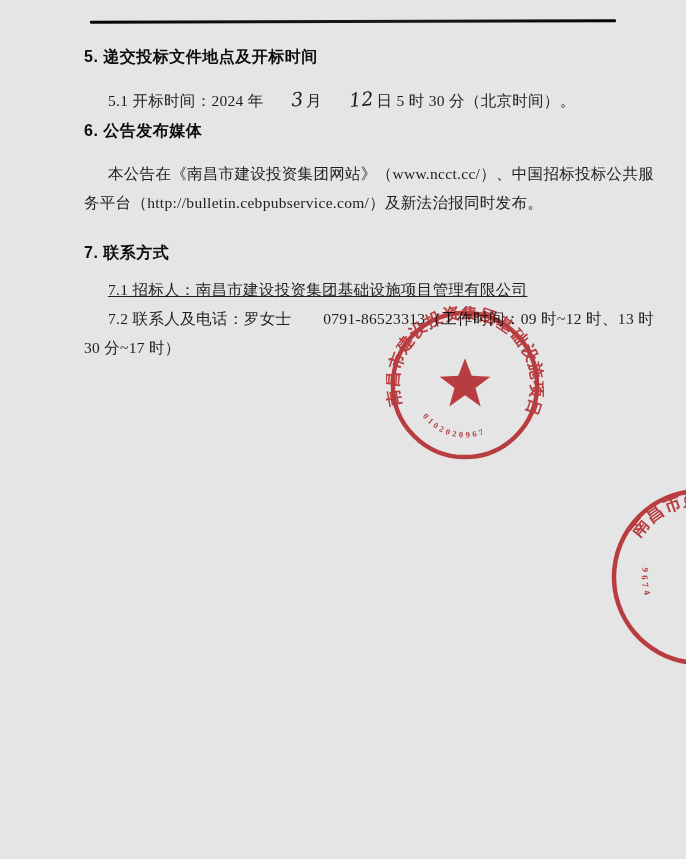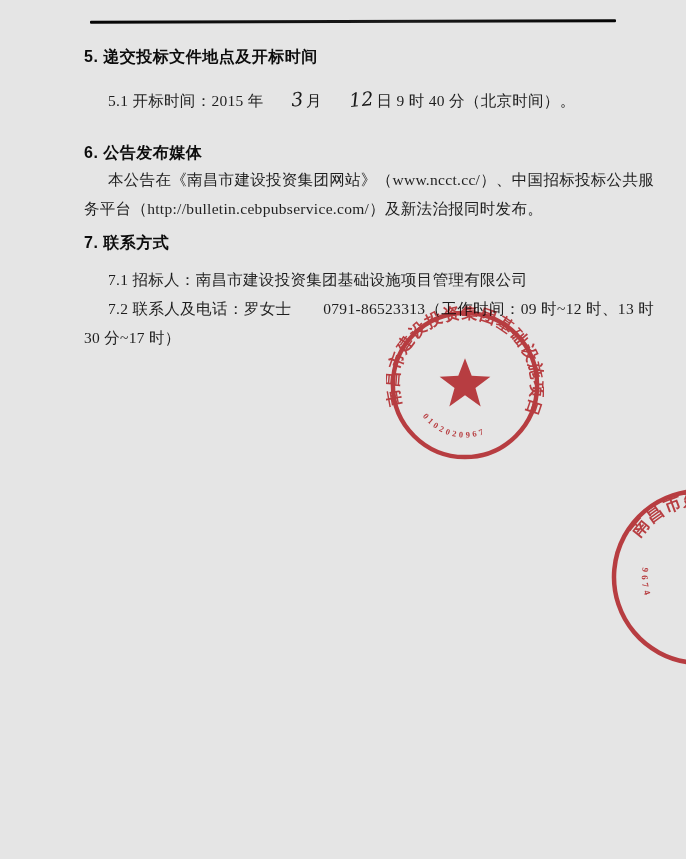"5.1 开标时间：2015 年" span { text: 2015 -> 2024 }
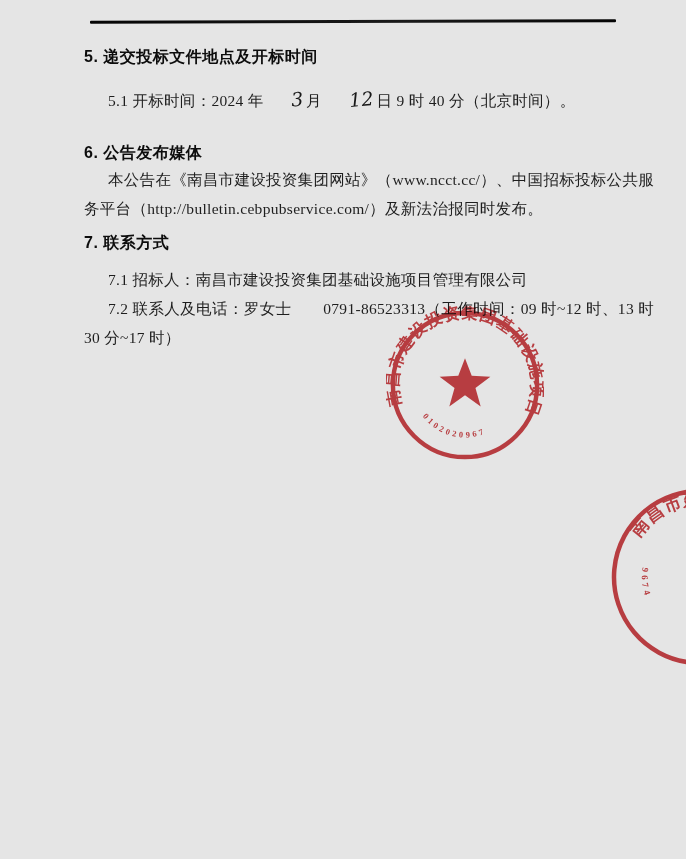"日 9 时 40 分（北京时间）。" span { text: 9 时 40 -> 5 时 30 }
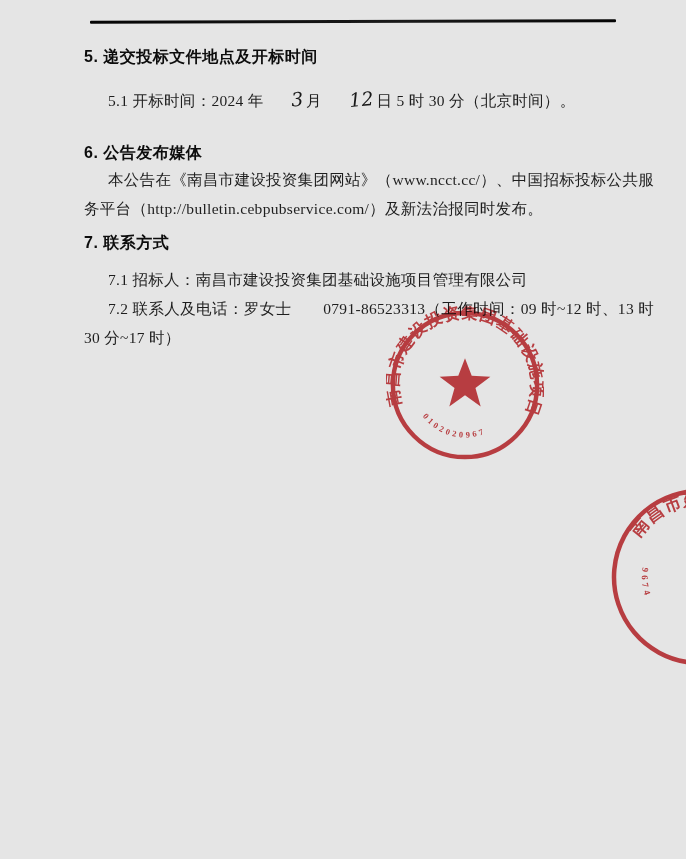"6. 公告发布媒体" .mt-h6 { margin-top: 26px -> 4px }
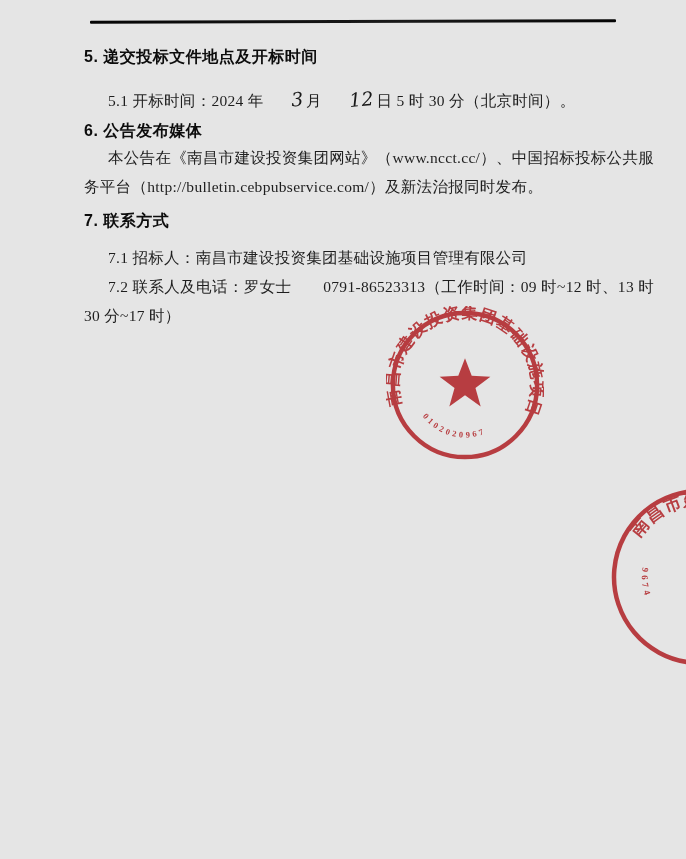"本公告在《南昌市建设投资集团网站》（www.ncct.cc/）、中国招标投标公共" .mt-b6 { margin-top: none -> 16px }
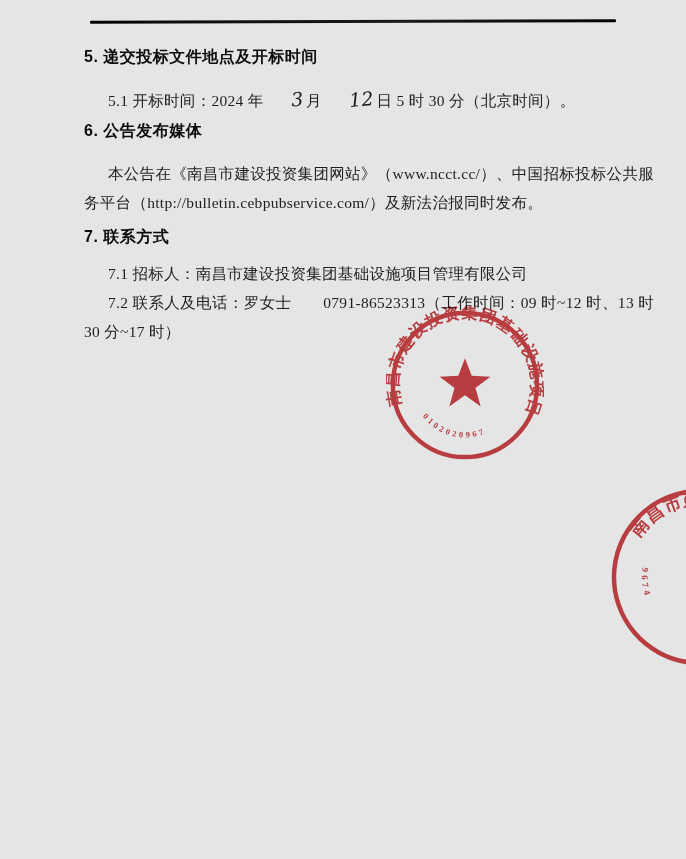"7. 联系方式" .mt-h7 { margin-top: 8px -> 24px }
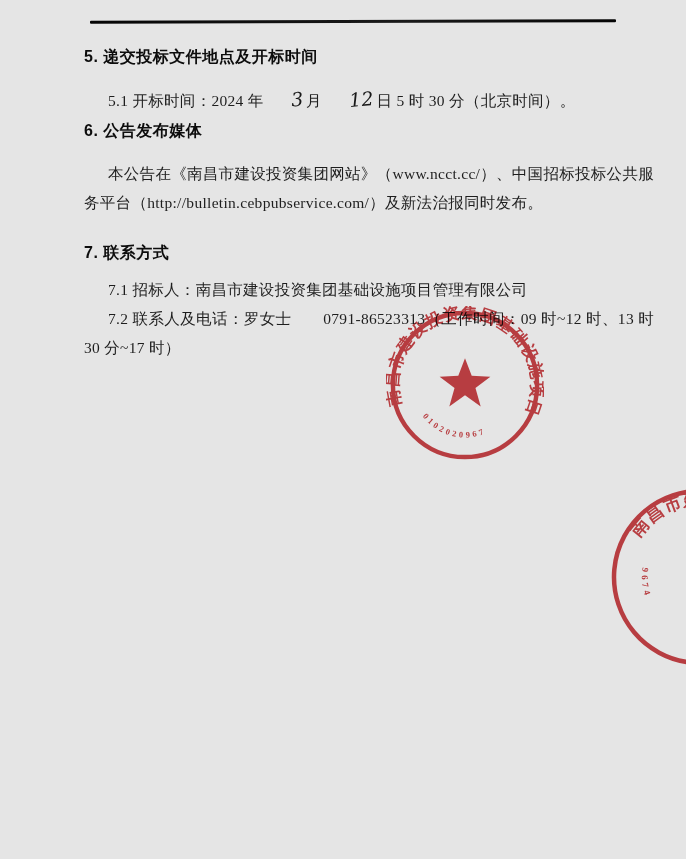"7.1 招标人：南昌市建设投资集团基础设施项目管理有限公司" .mt-71 { text-decoration: none -> underline }
